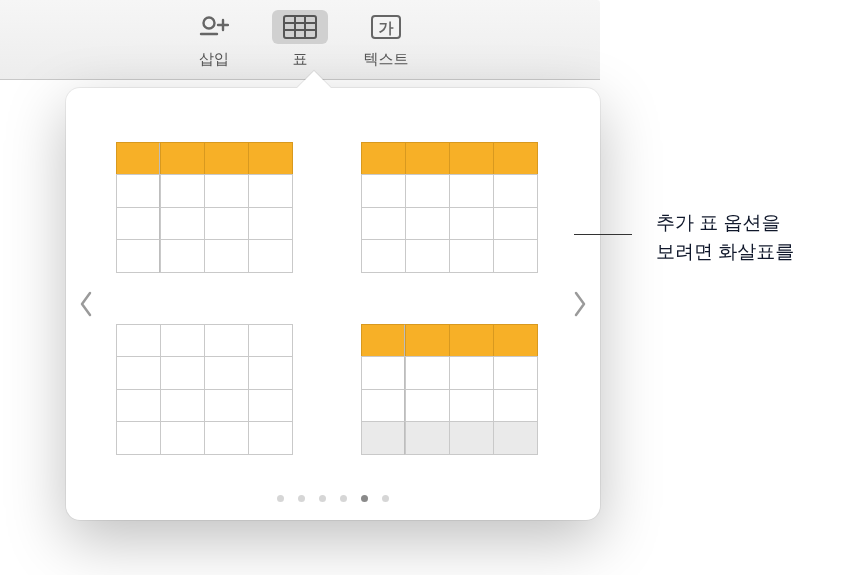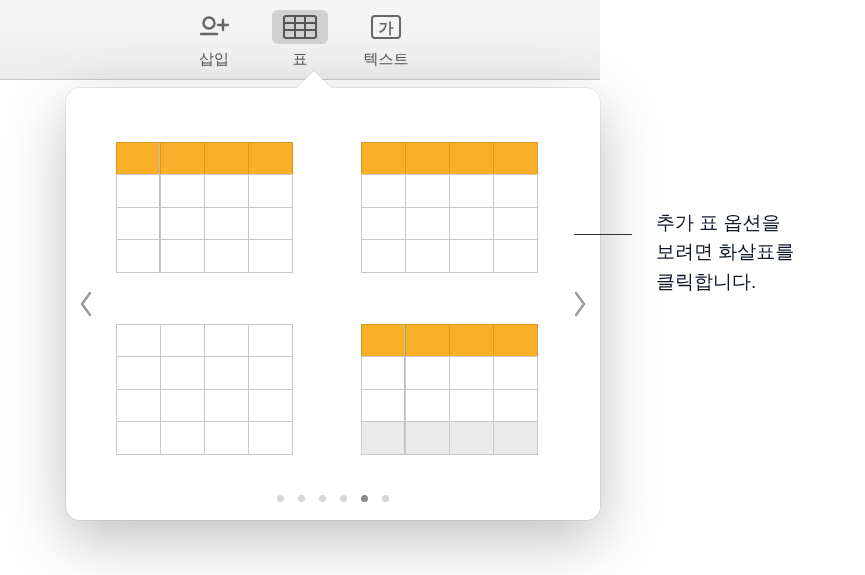"클릭합니다." div { html: <div>클릭합니다.</div> -> none }
